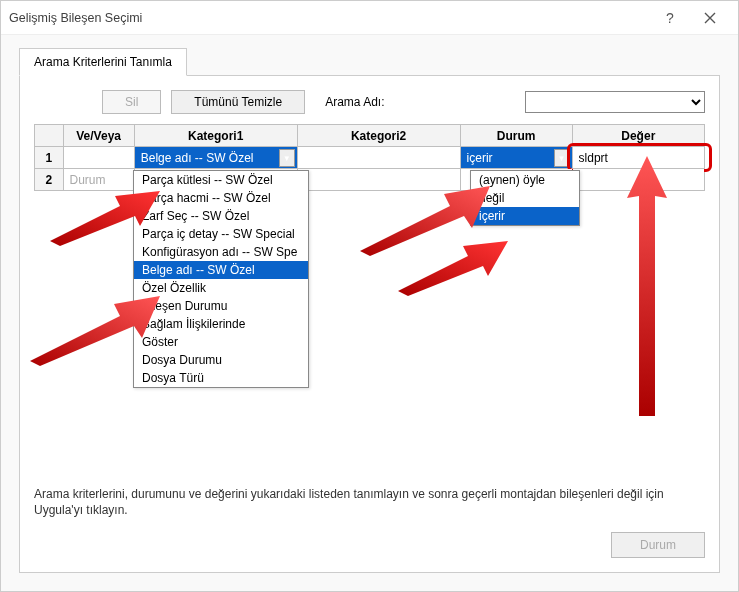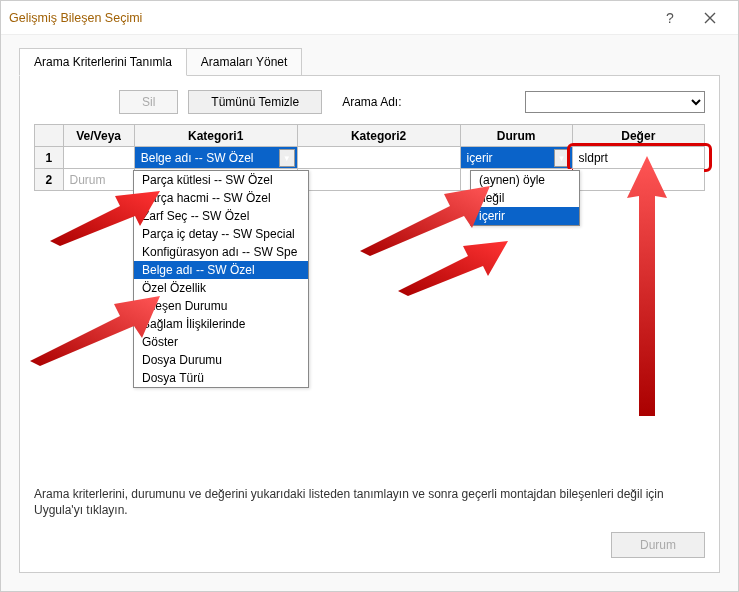"Gelişmiş Bileşen Seçimi" .titlebar .title { color: #a16207 -> #404040 }
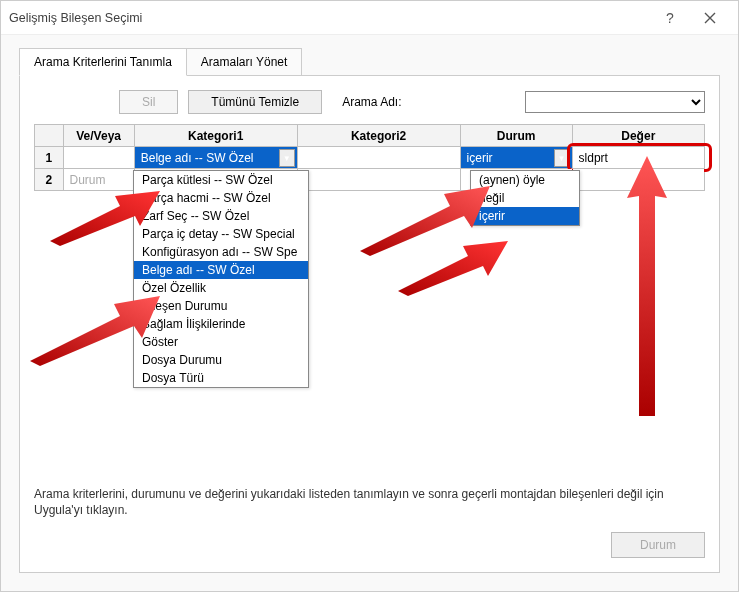"Aramaları Yönet" div.tab { html: <div>Aramaları Yönet</div> -> none }
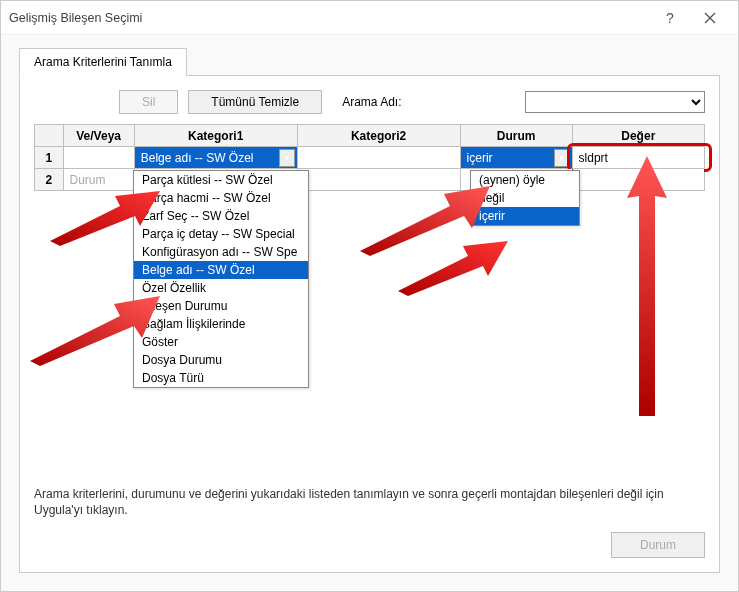"Sil" .toolbar .btn.disabled { margin-left: 17px -> none }
